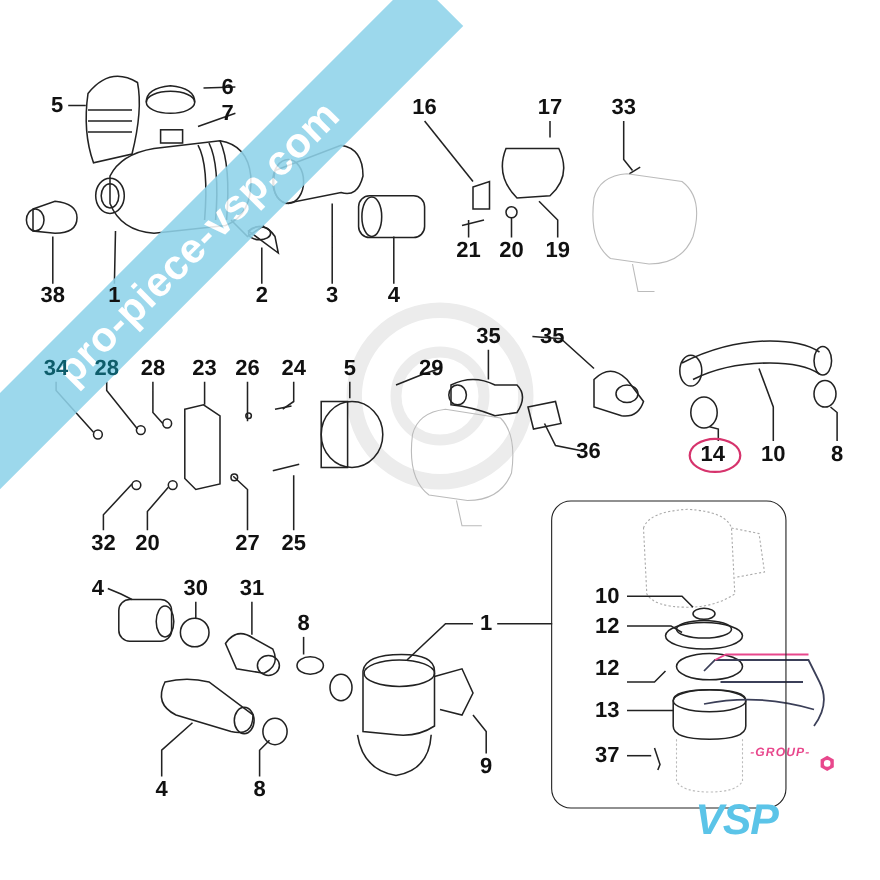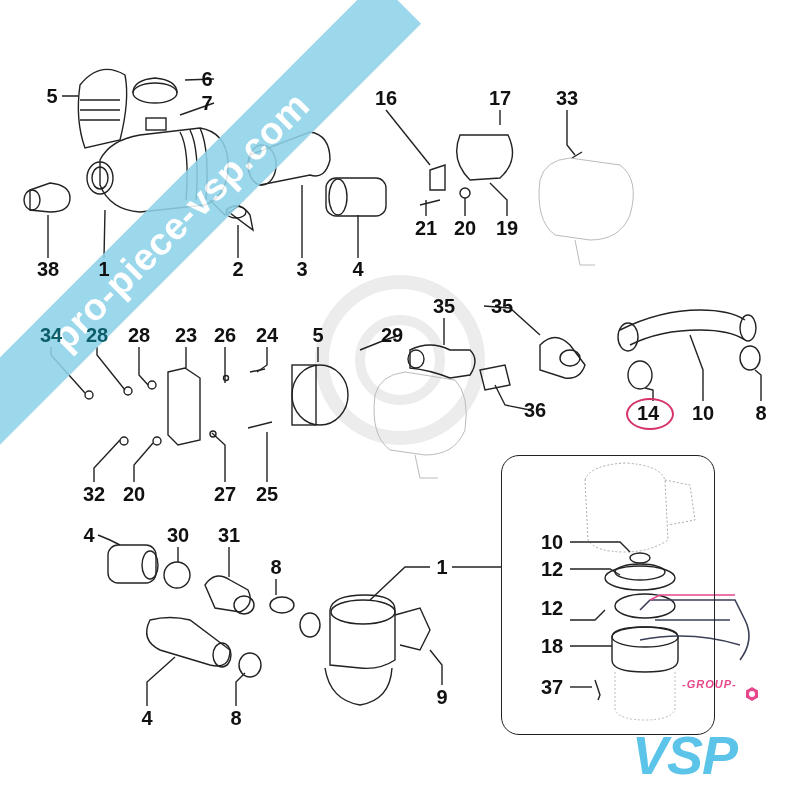"18" div.callout { text: 18 -> 13 }
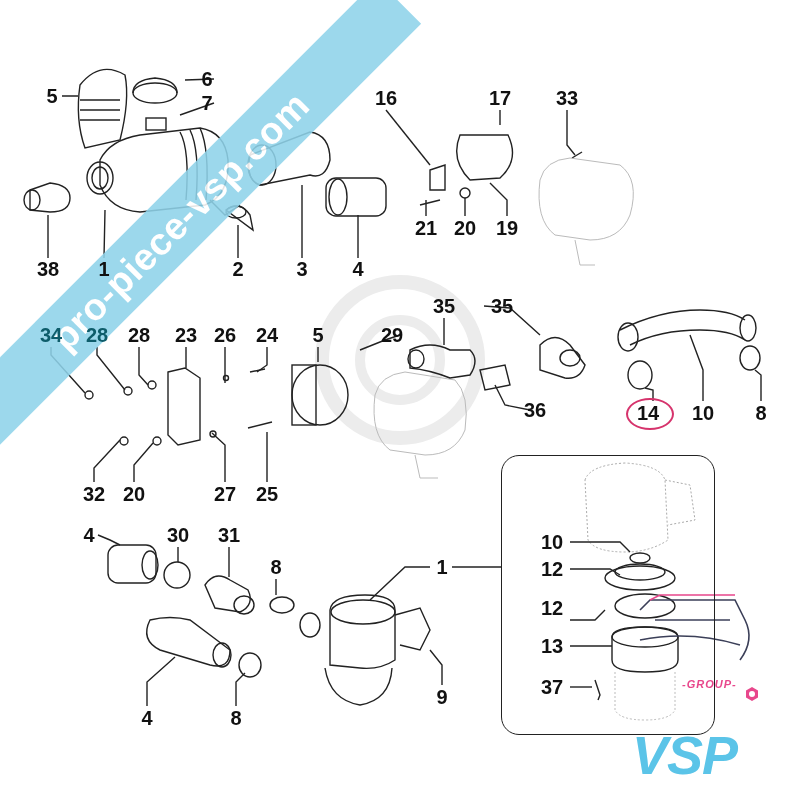"VSP" .logo .vsp { font-size: 54px -> 39px }
